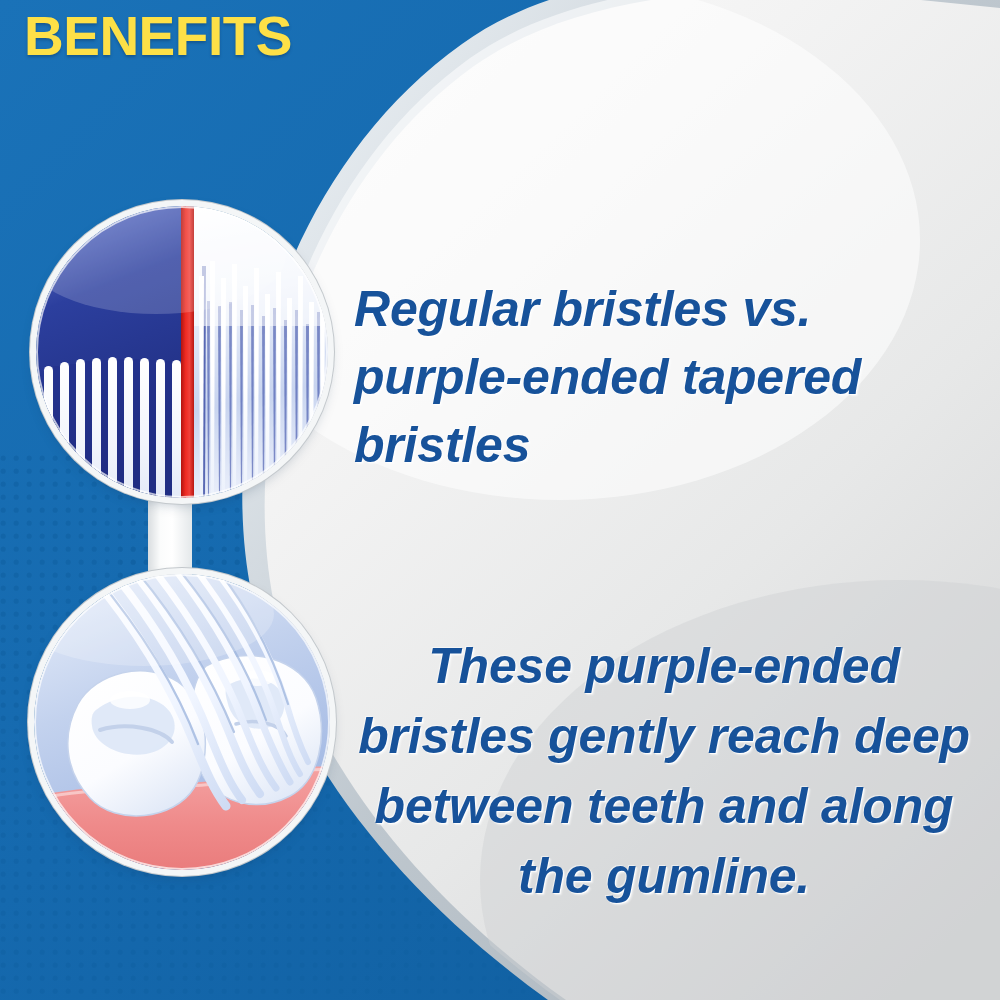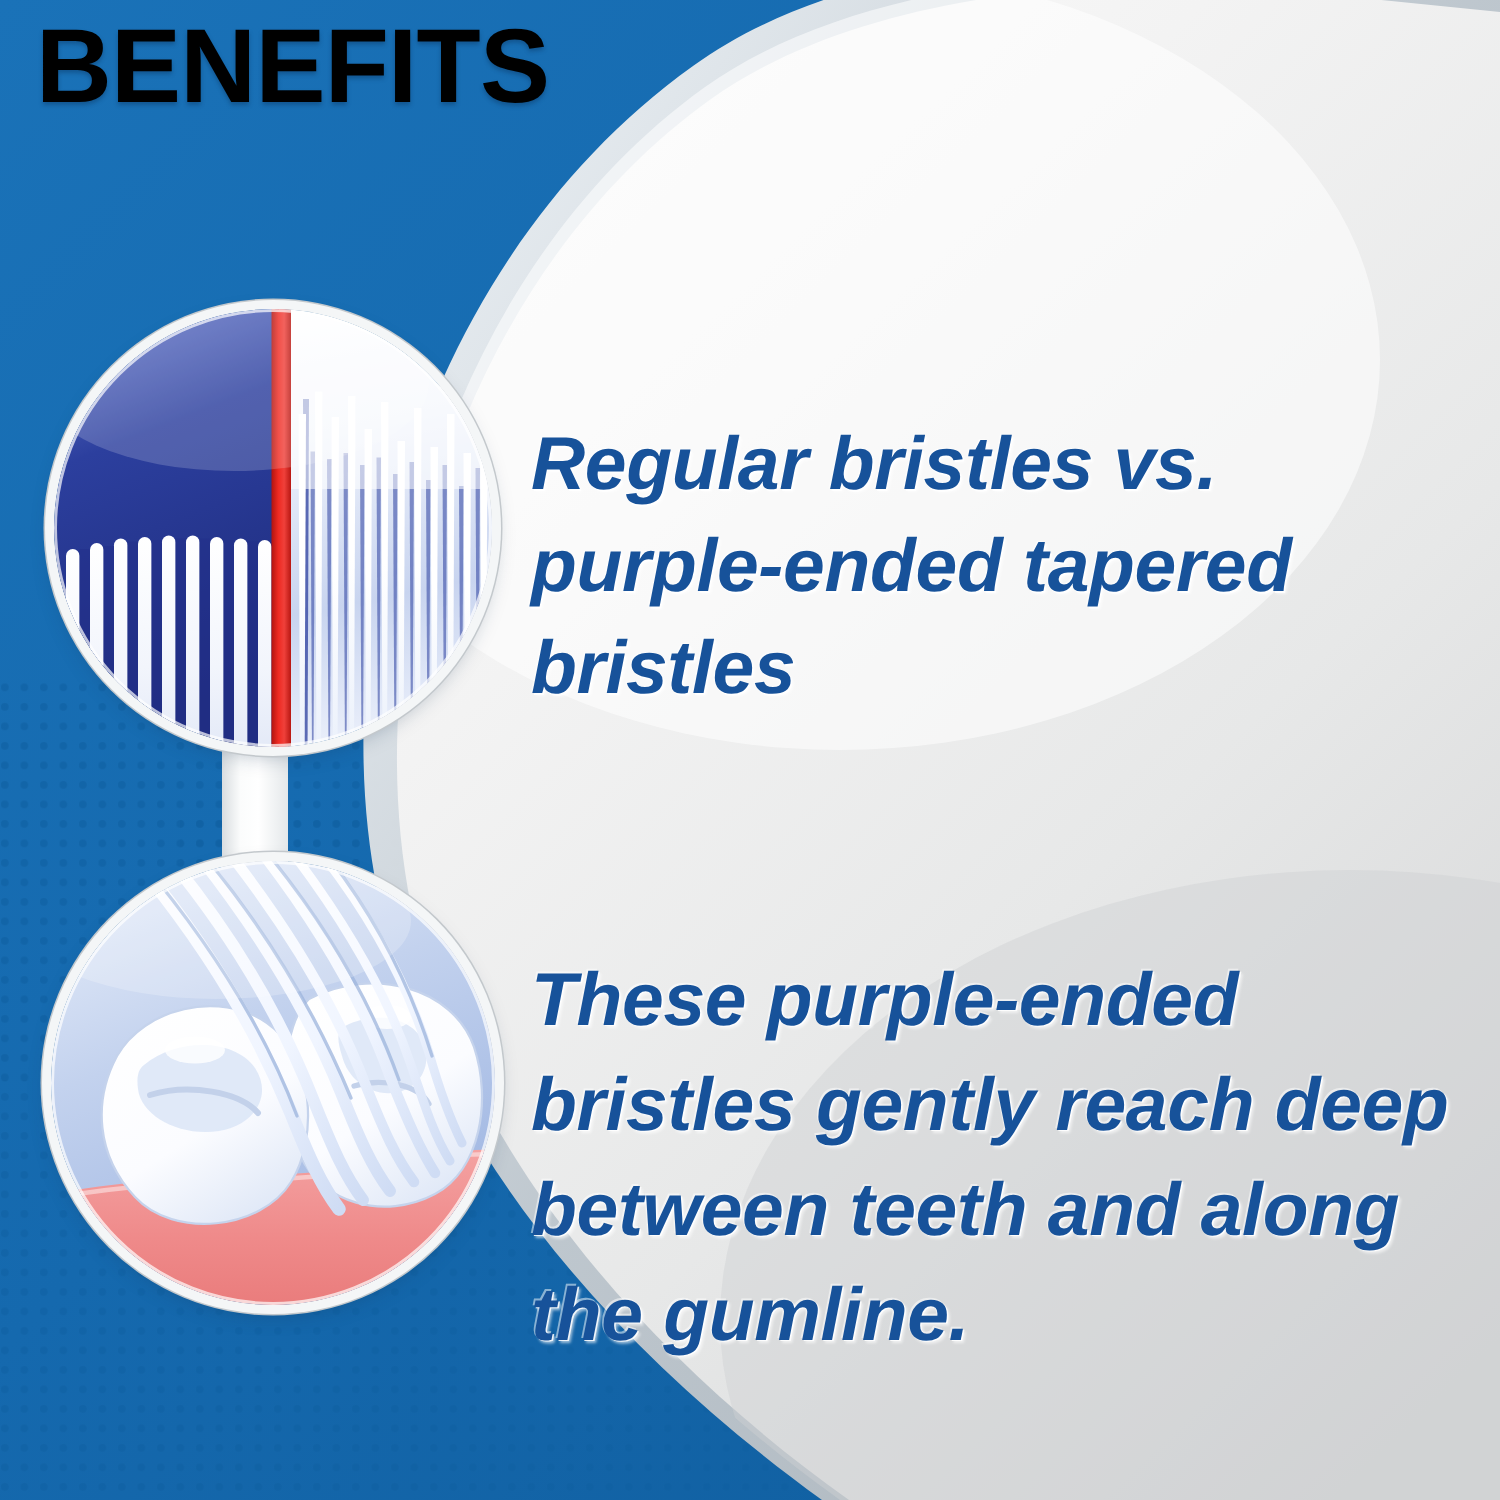"BENEFITS" .benefits-title { color: #000000 -> #fde047; font-size: 70px -> 55px }
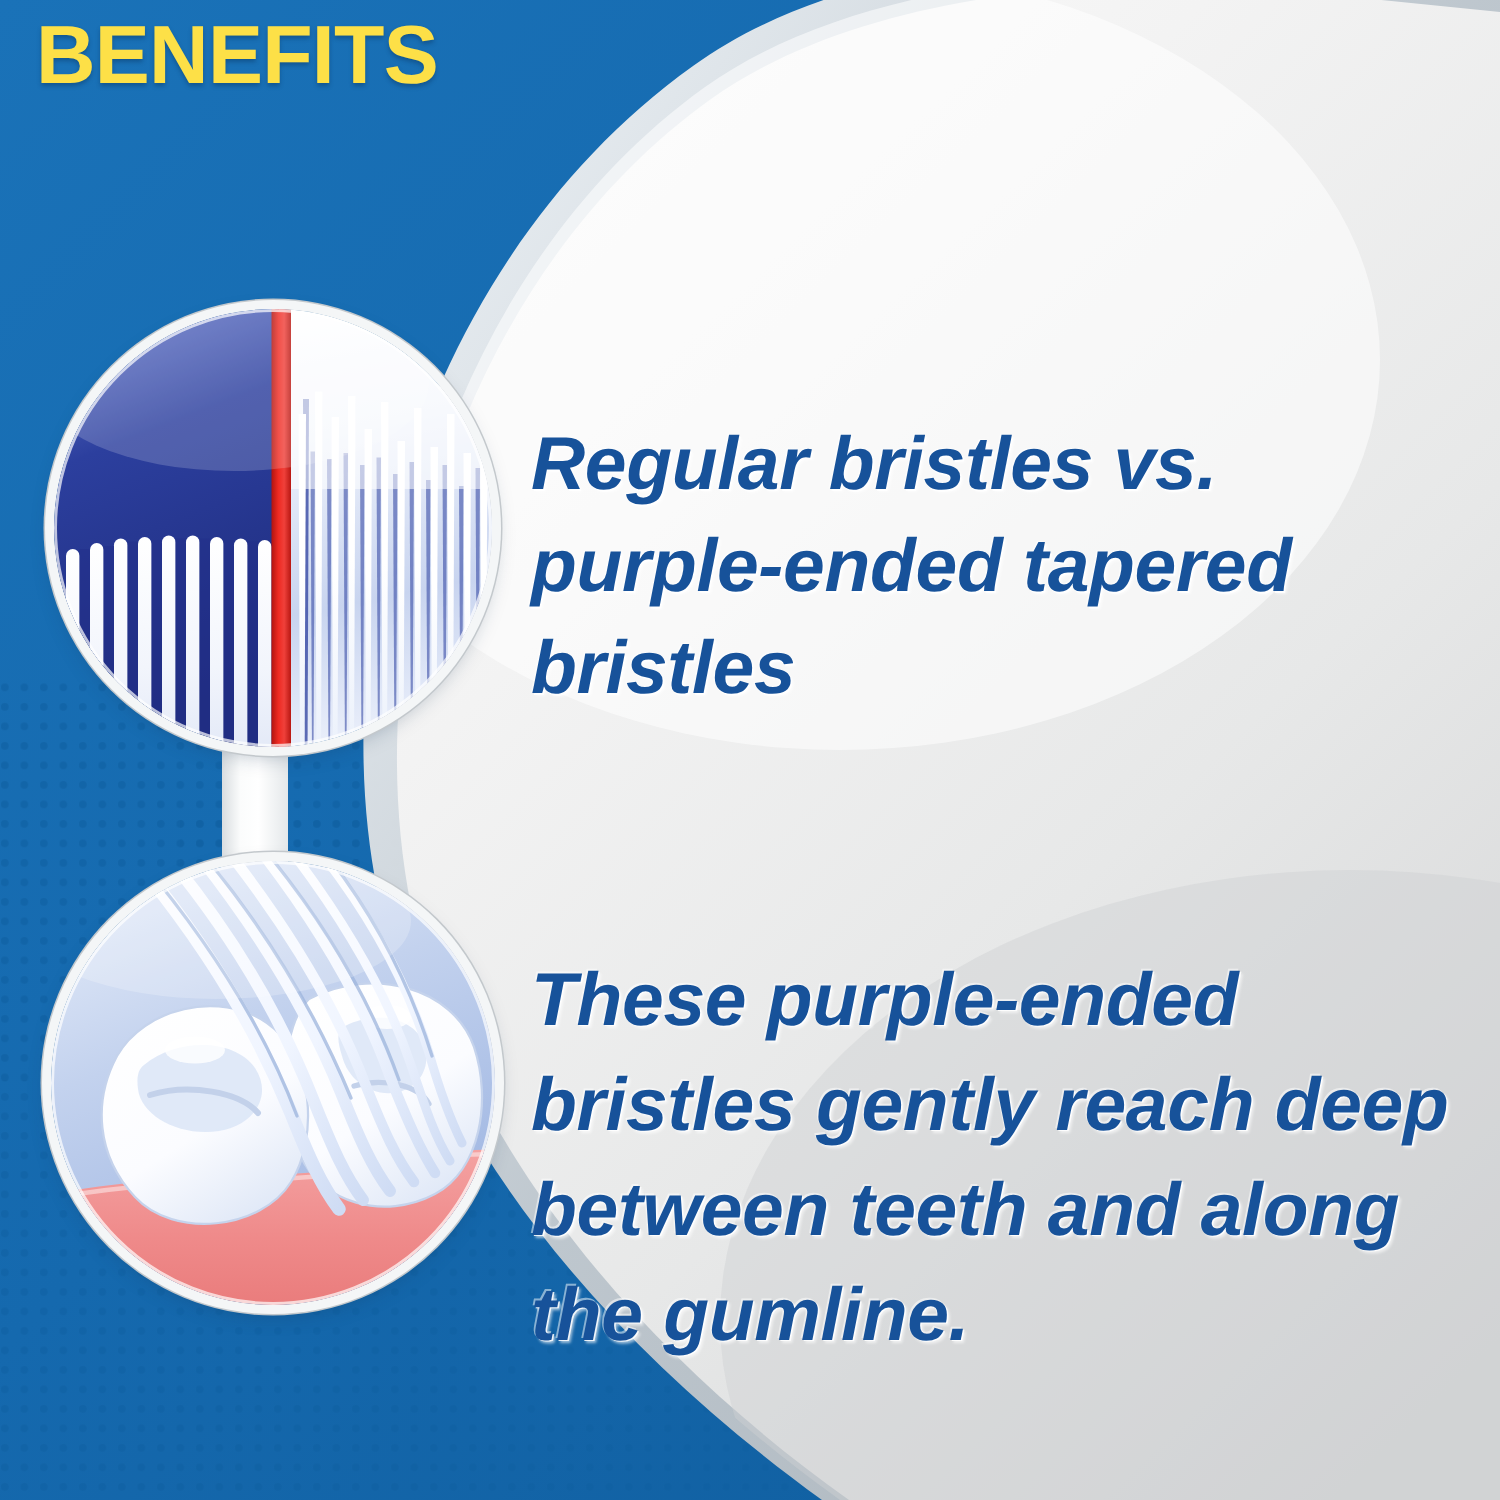"These purple-ended bristles gently reach" .copy-bottom { text-align: none -> center }
